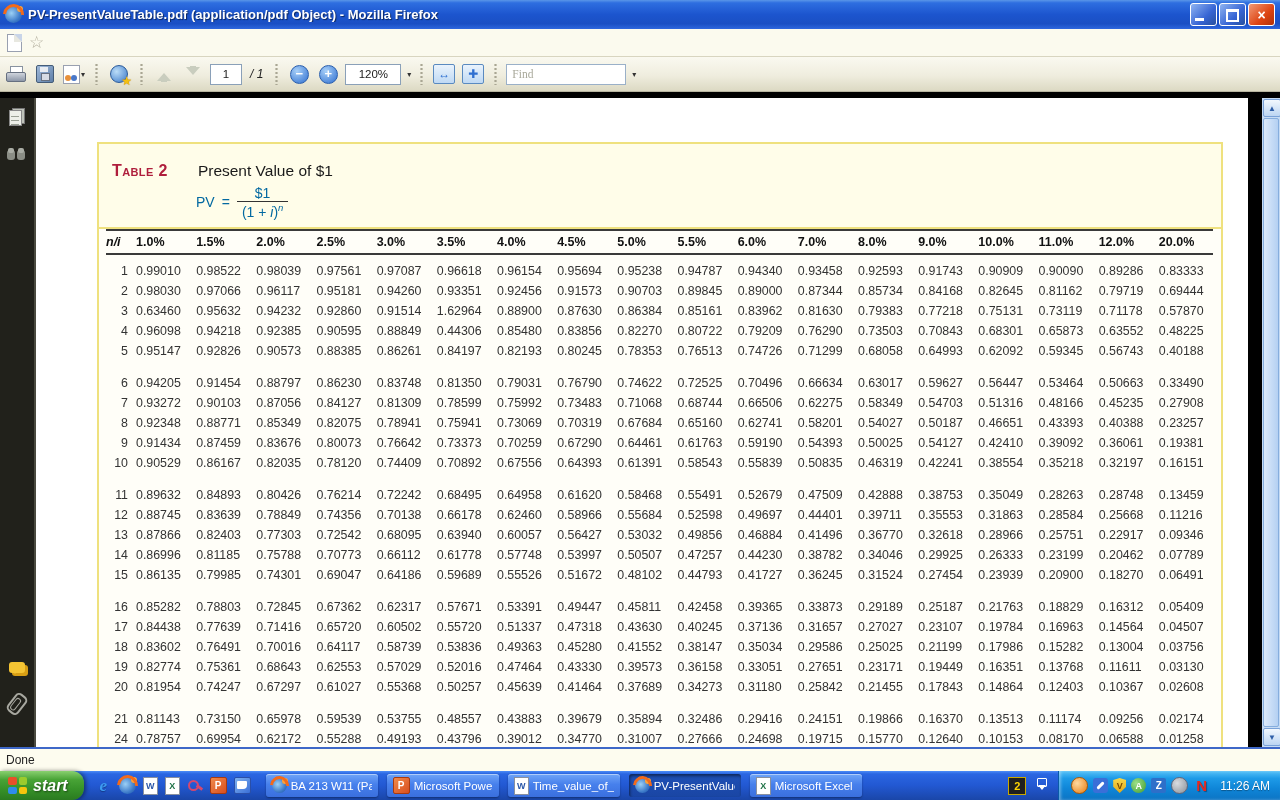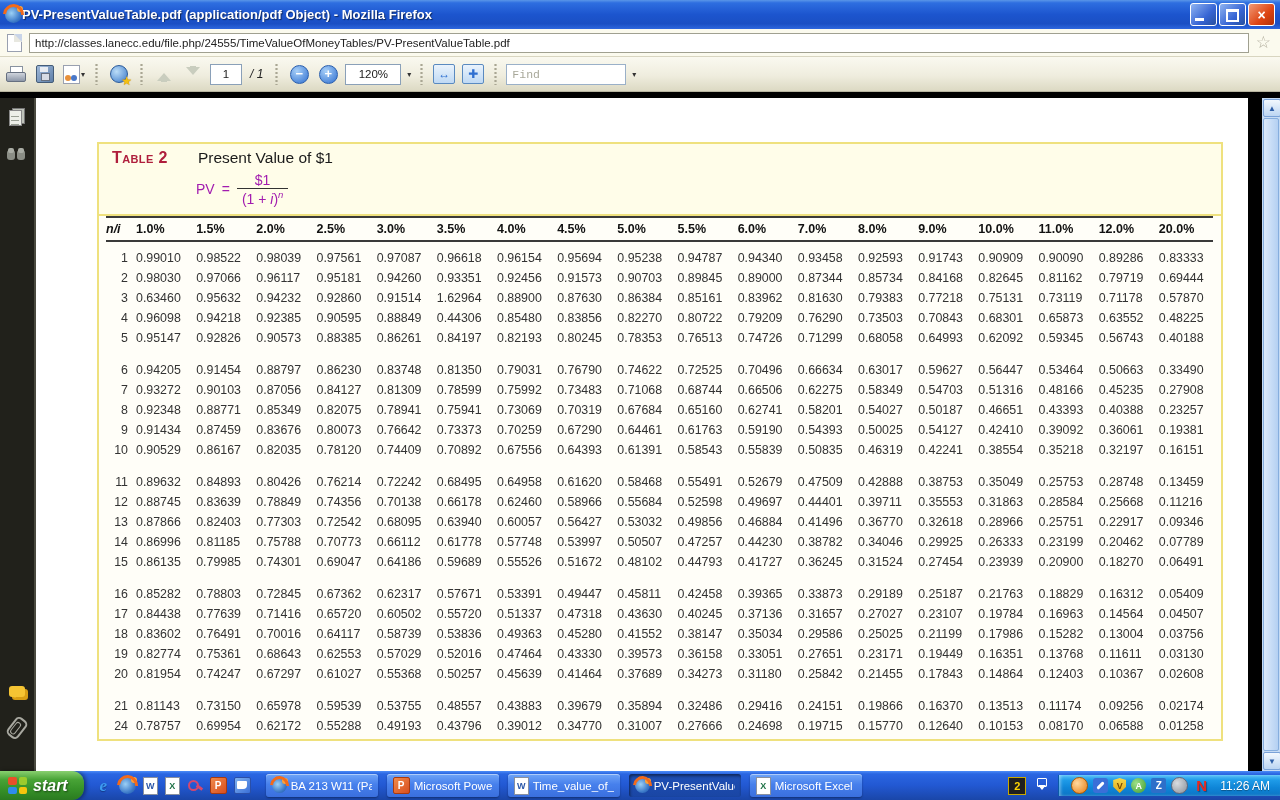"PV-PresentValueTable.pdf" .titlebar { gap: none -> 6px }
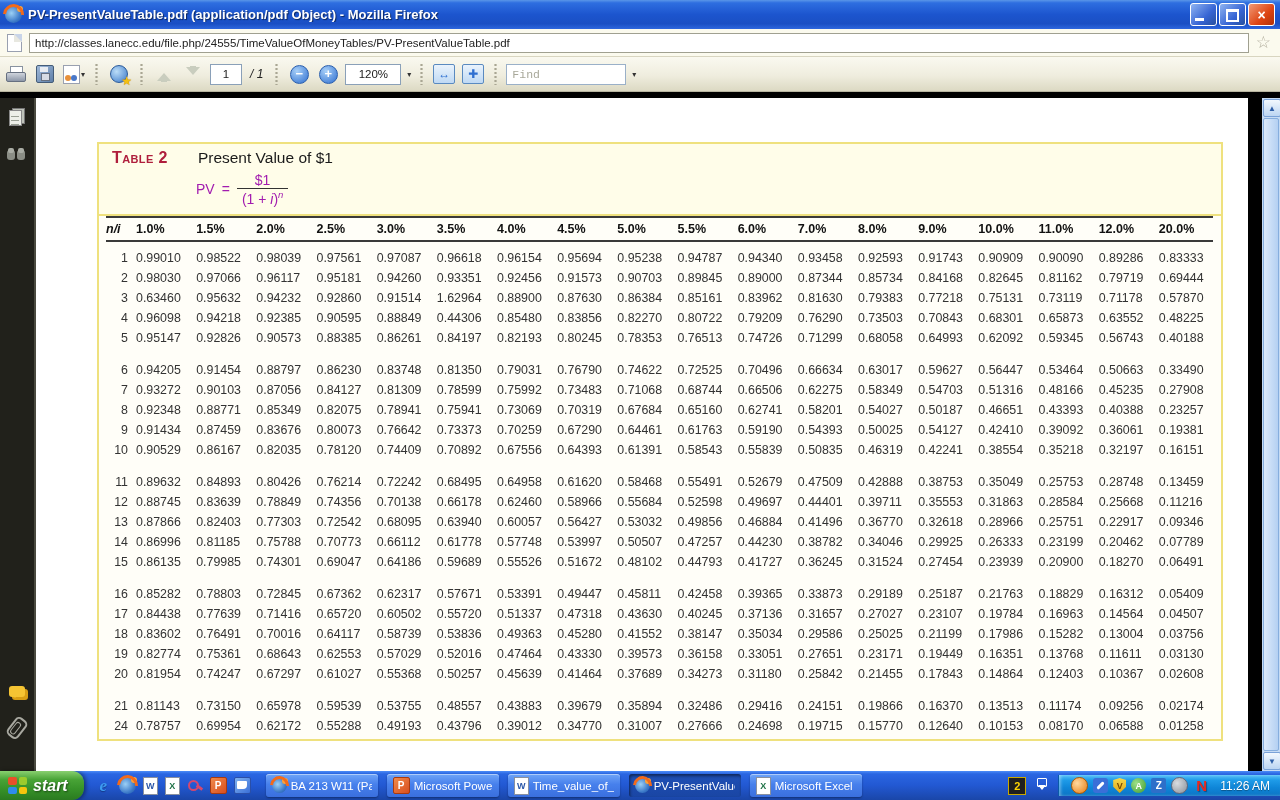"http://classes.lanecc.edu/file.php/24555" input.urlinput { html: <input> -> none }
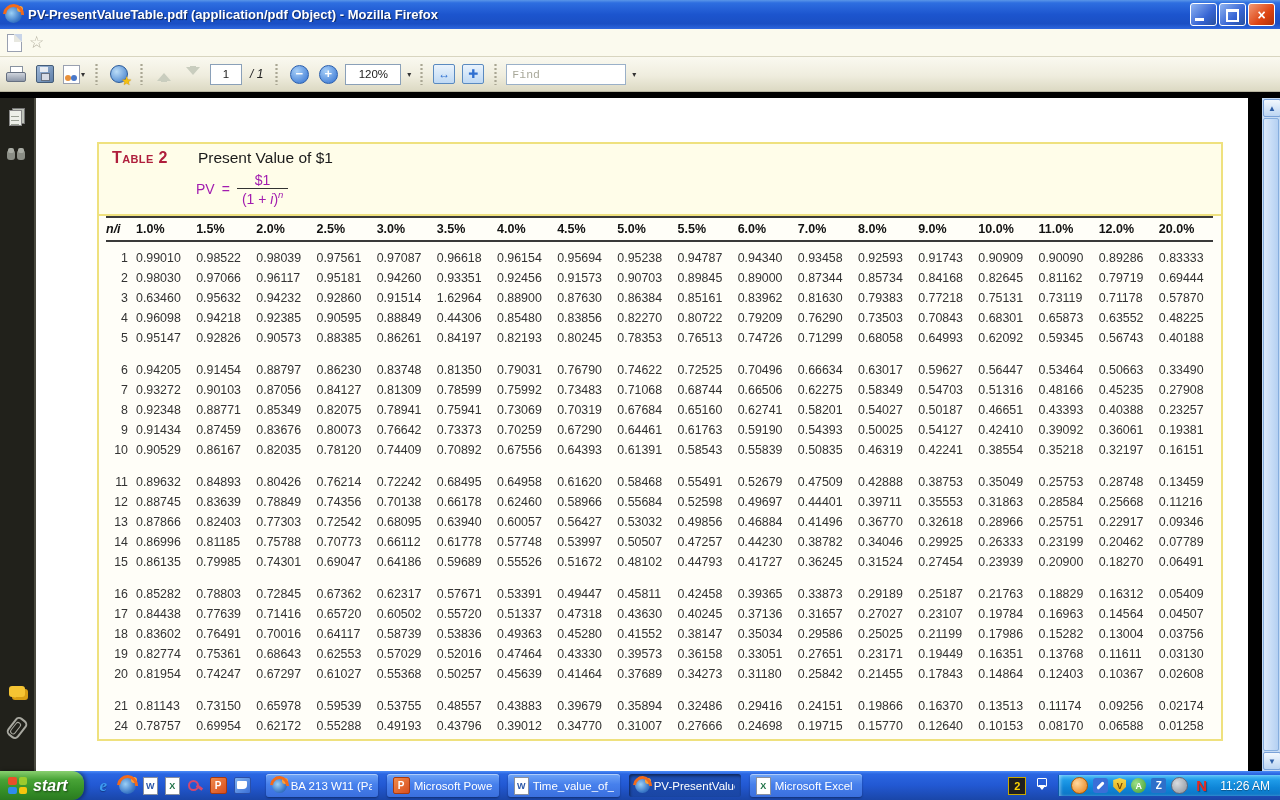"Find" .findbox { font-family: Liberation Mono, monospace -> Liberation Serif, serif }
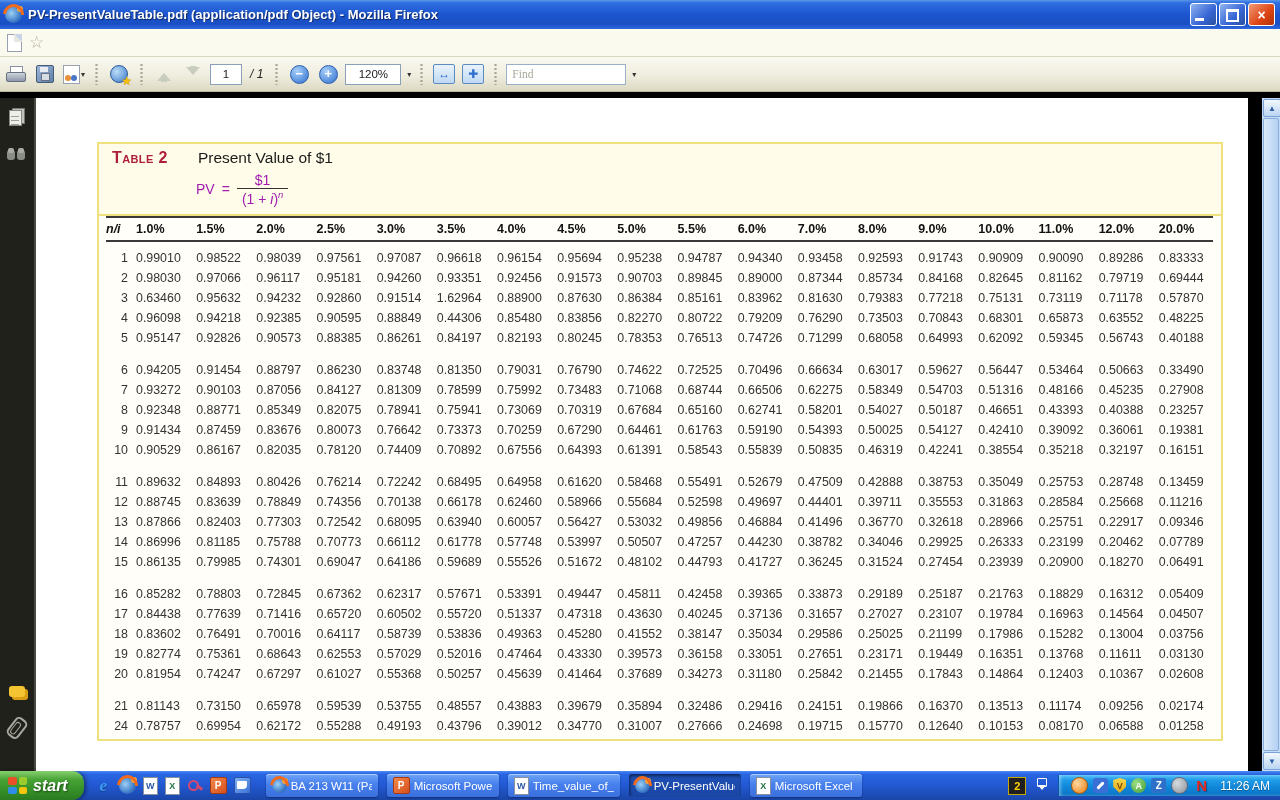"Table 2" .band { padding: 5px 0 7px 13px -> 18px 0 7px 13px }
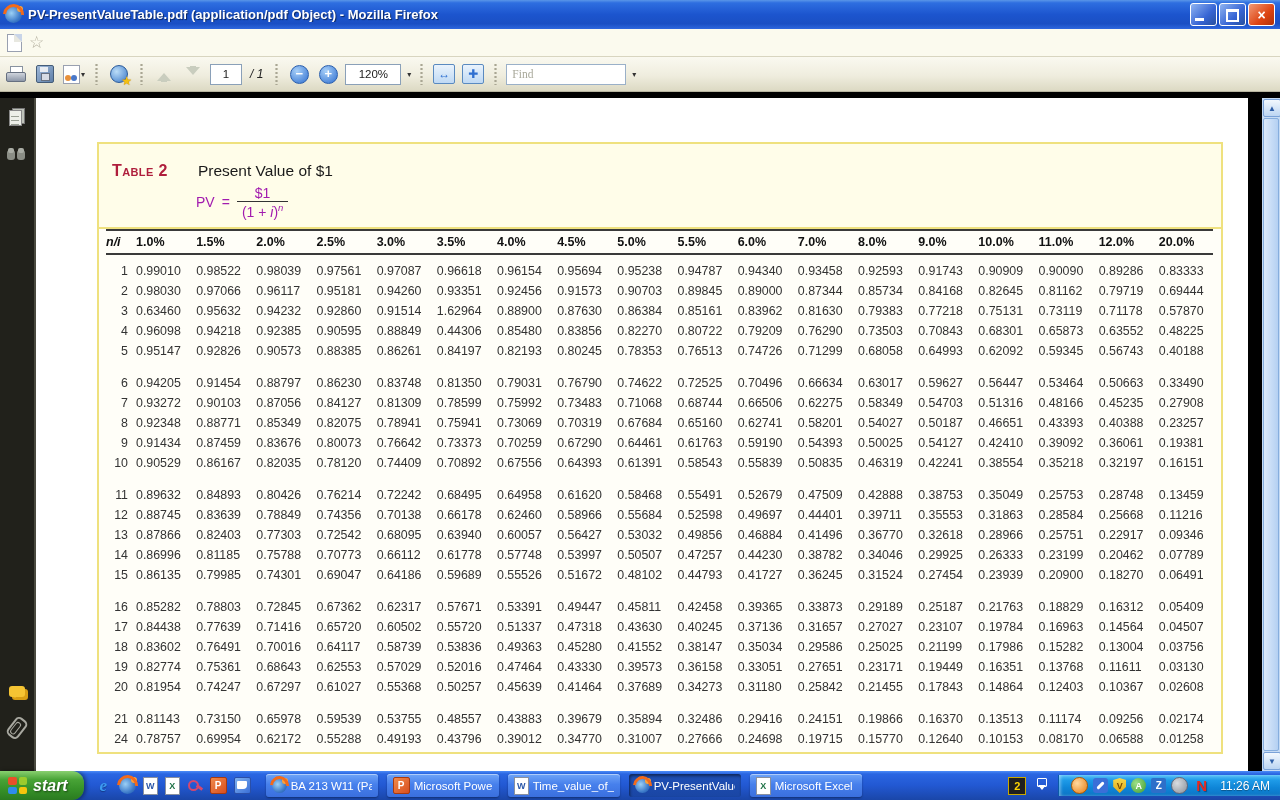"PV" .formula { color: #a21caf -> #0369a1 }
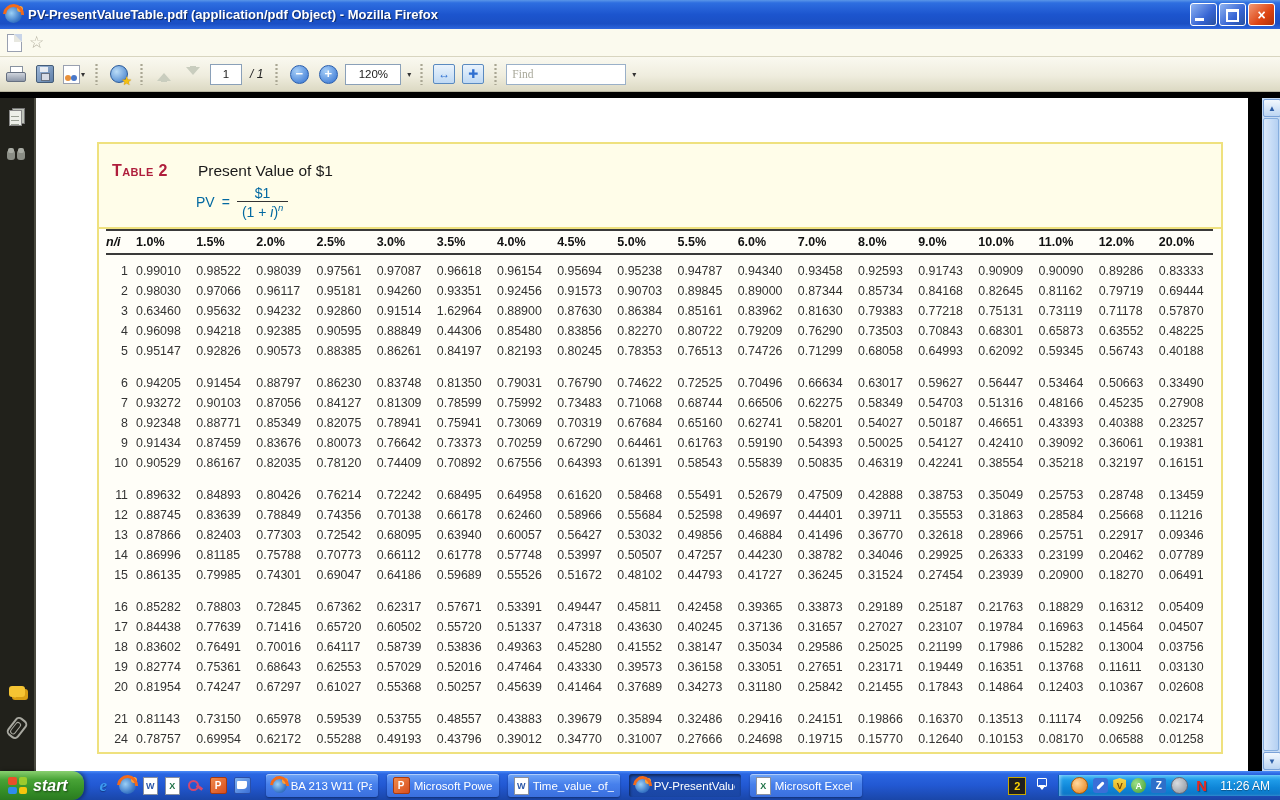"0.25753" span.vcell { text: 0.25753 -> 0.28263 }
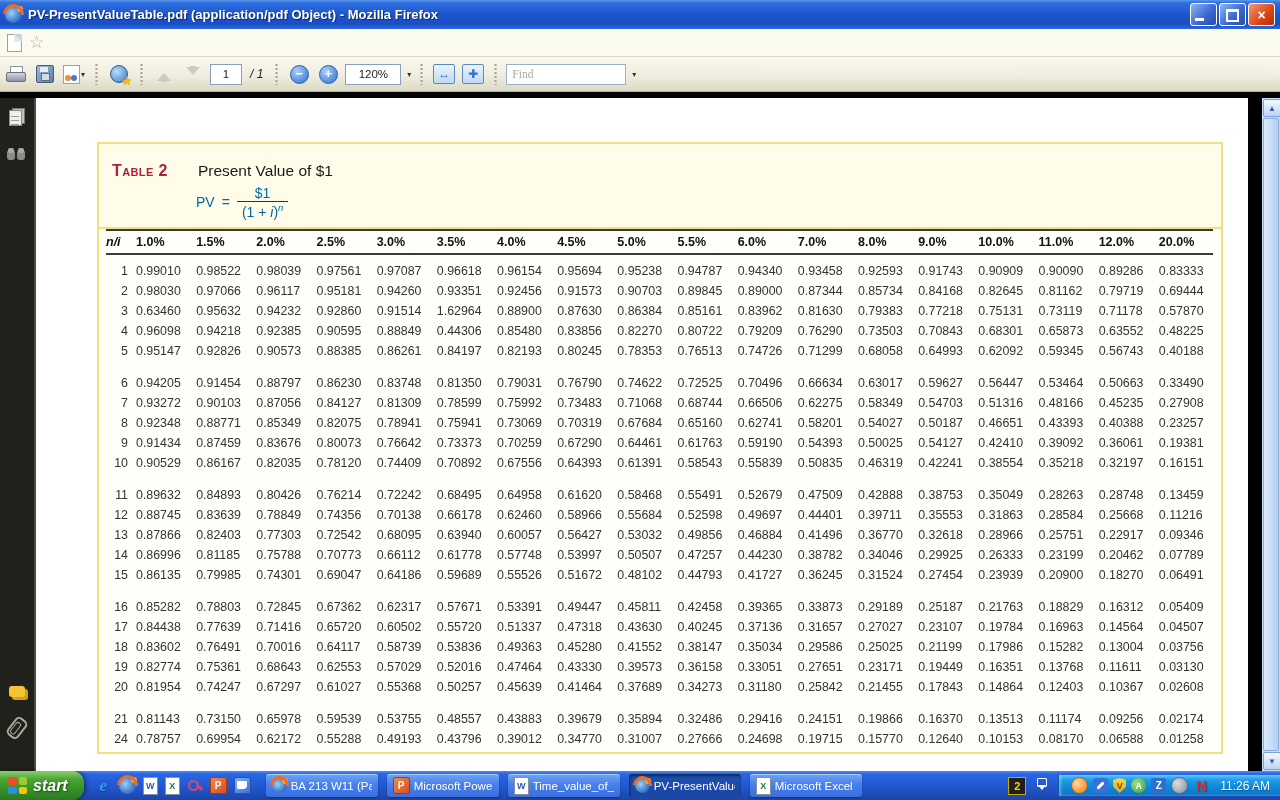"Done" div.statusbar { html: none -> <div> <span>Done</span> </div> }
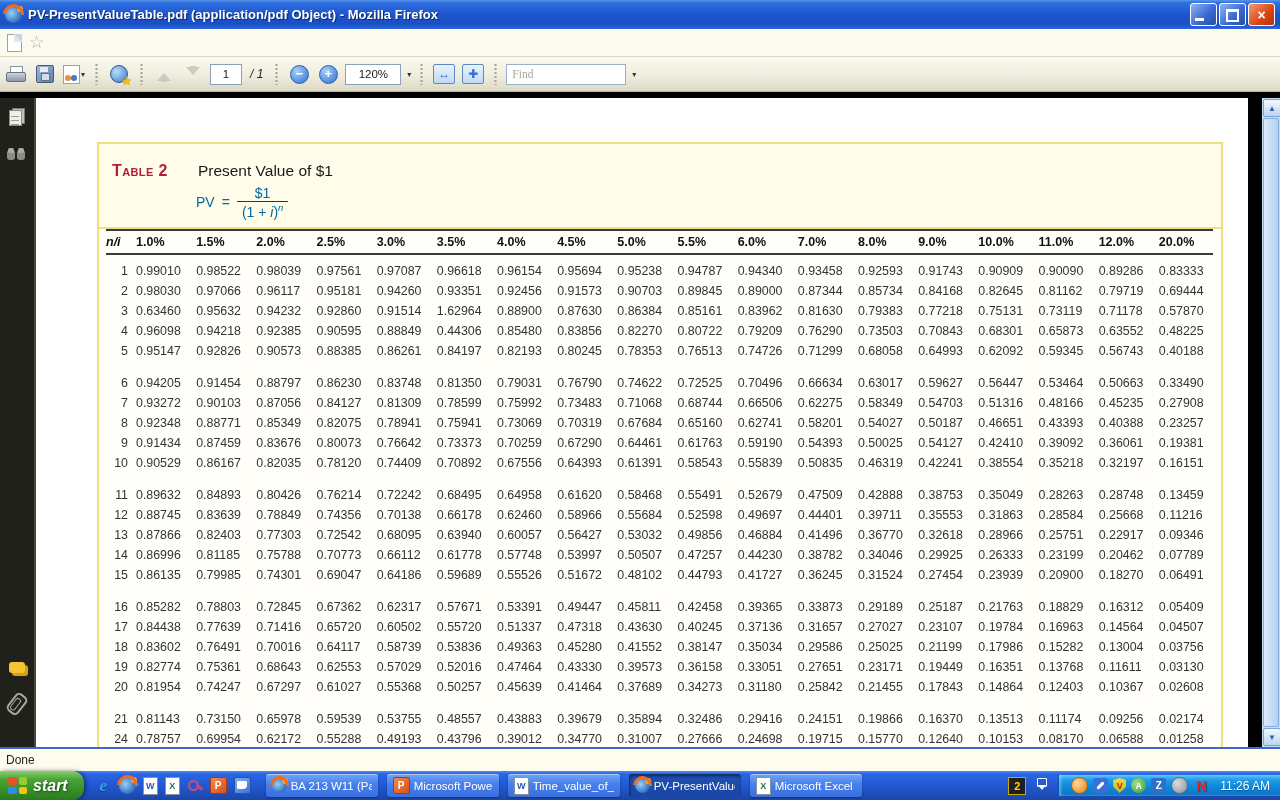"11:26 AM" .tray { height: 21px -> 29px }
